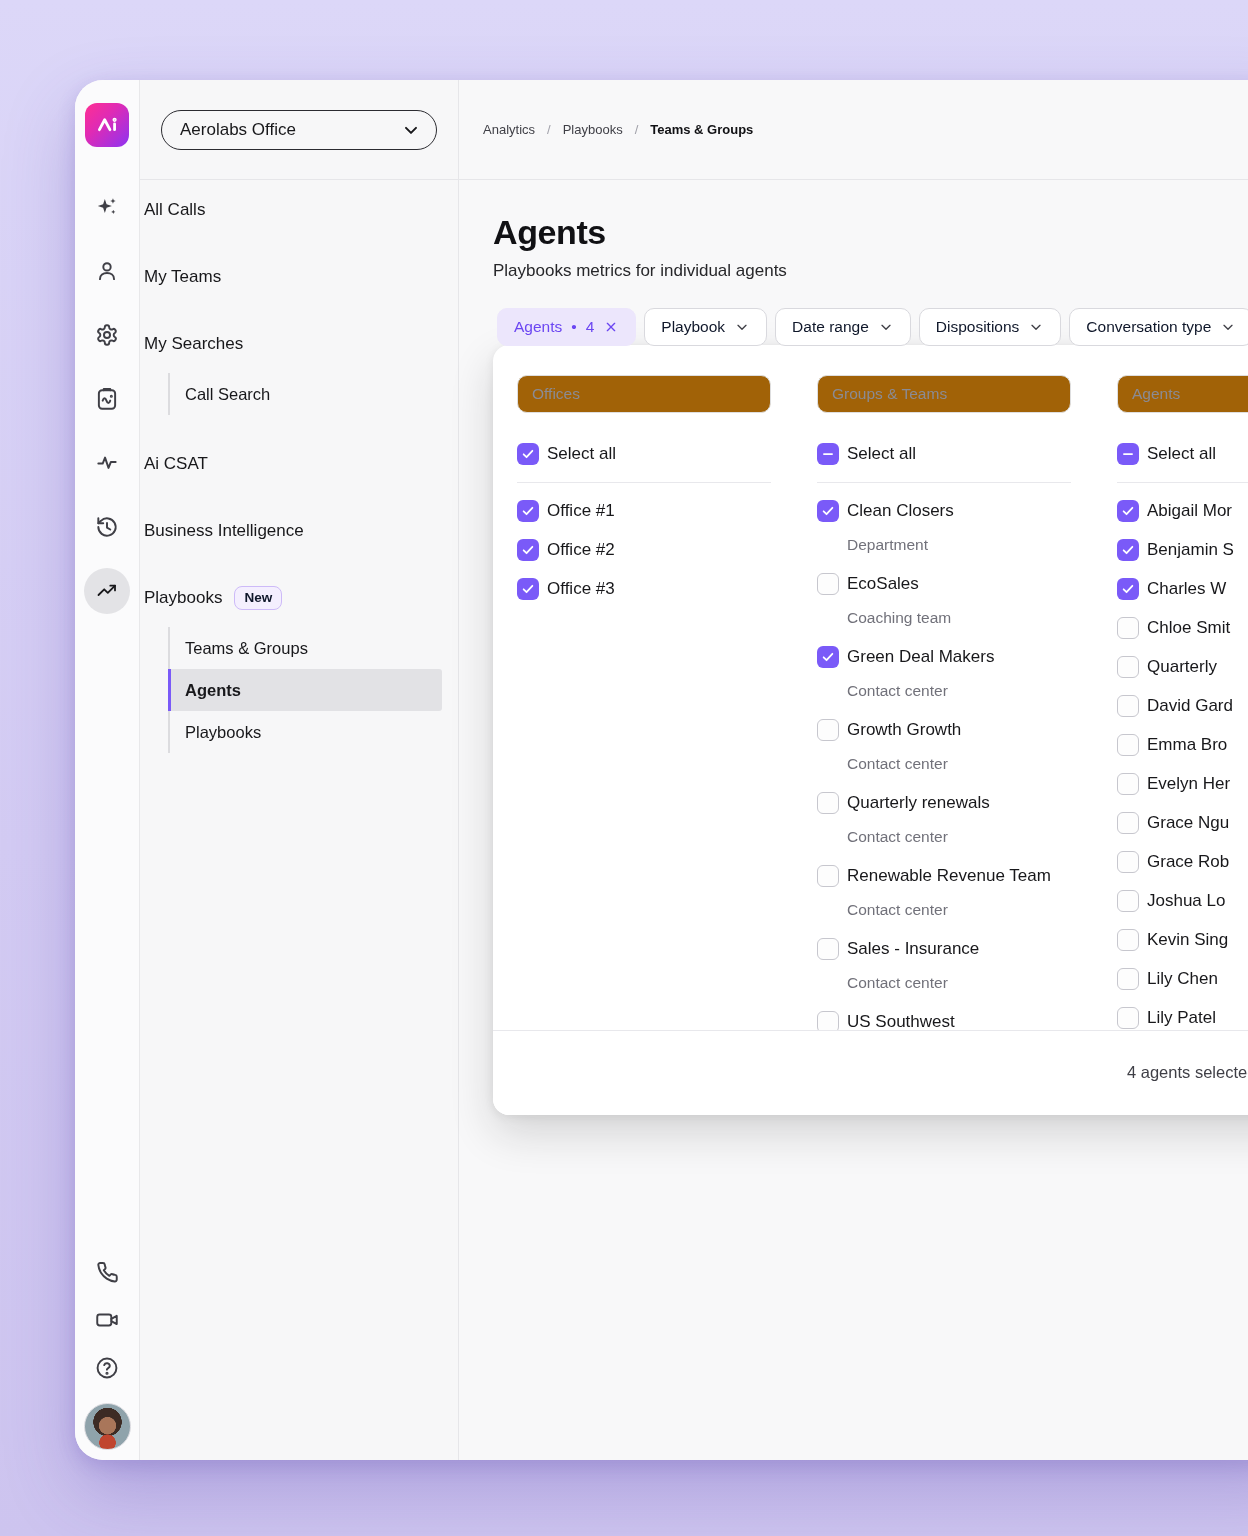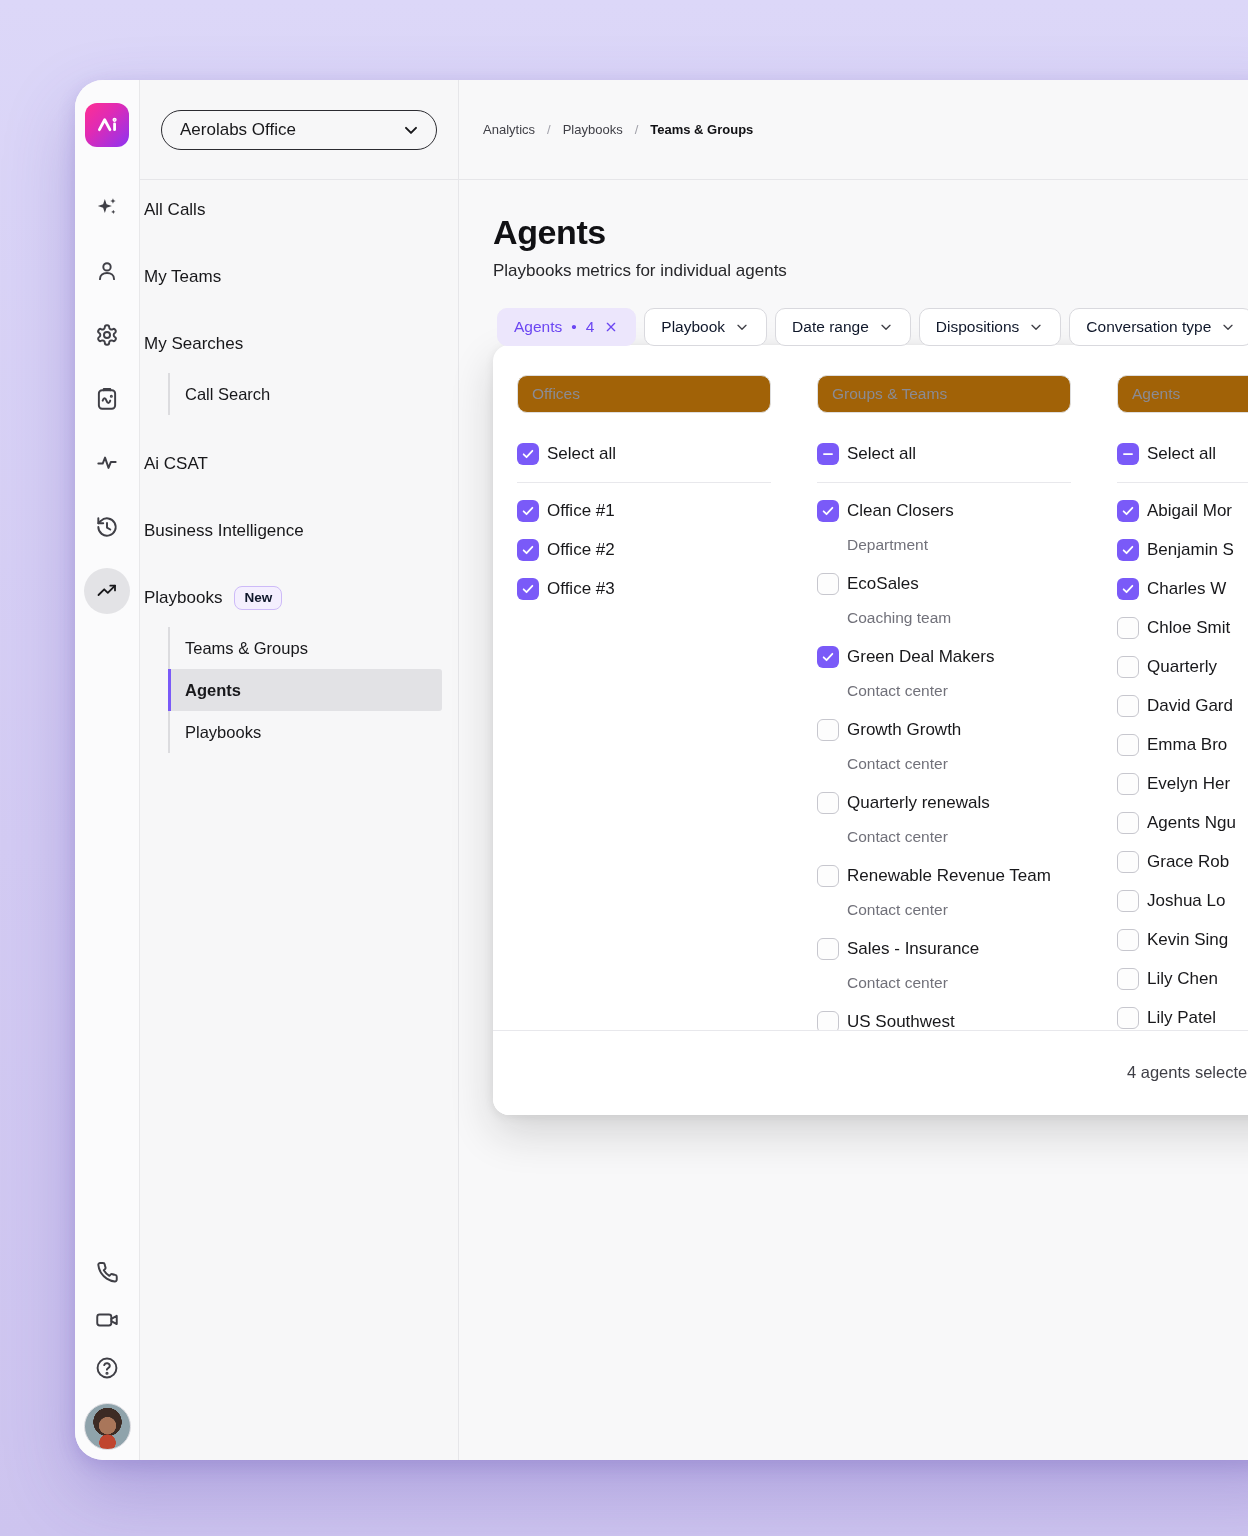"Agents Ngu" span.row-label { text: Agents -> Grace }
